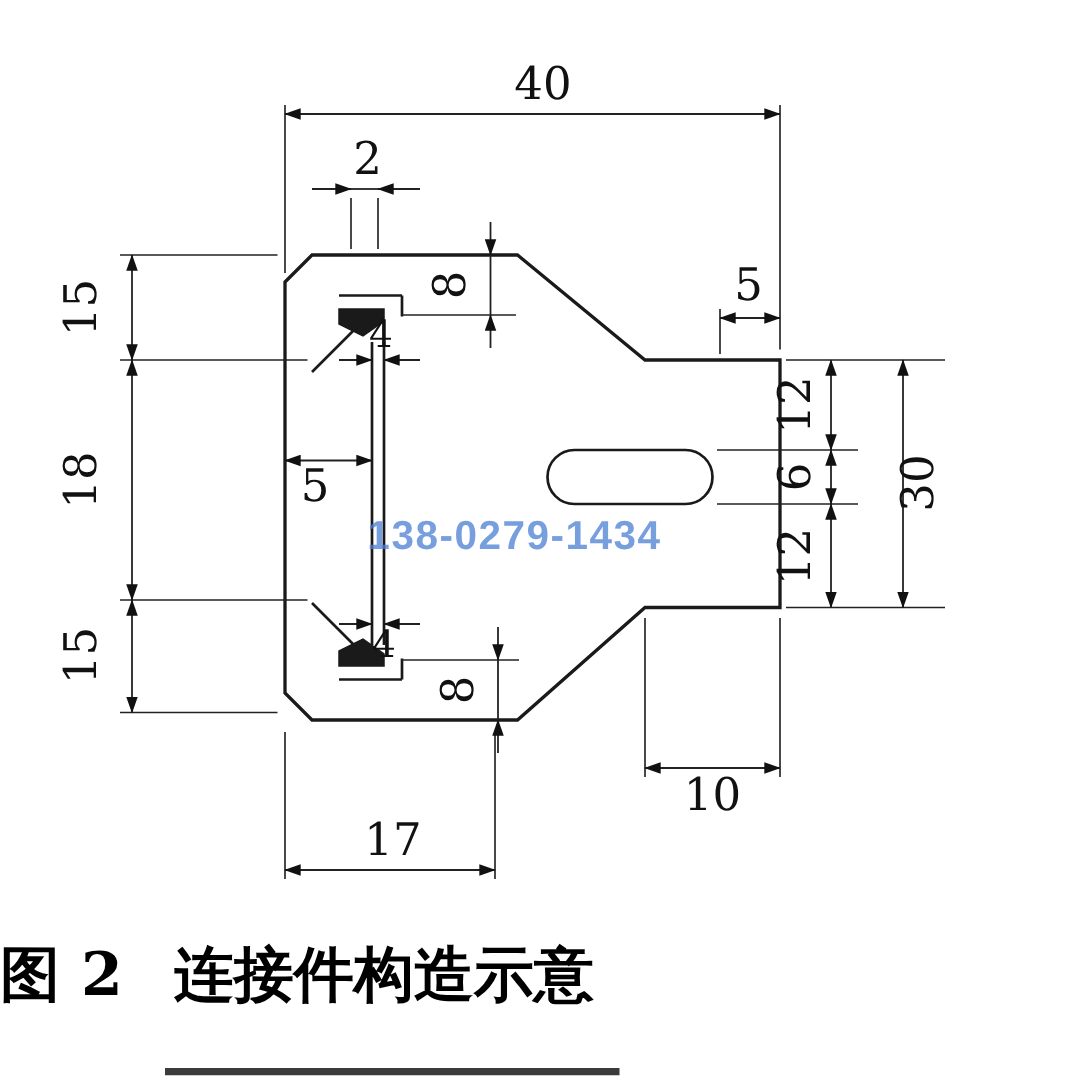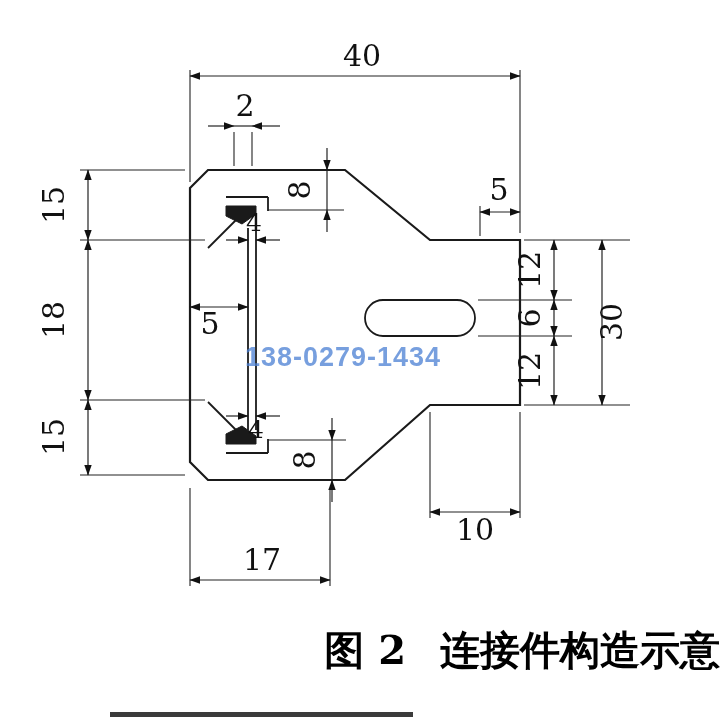"图 2 连接件构造示意" .caption { text-align: right -> left }
